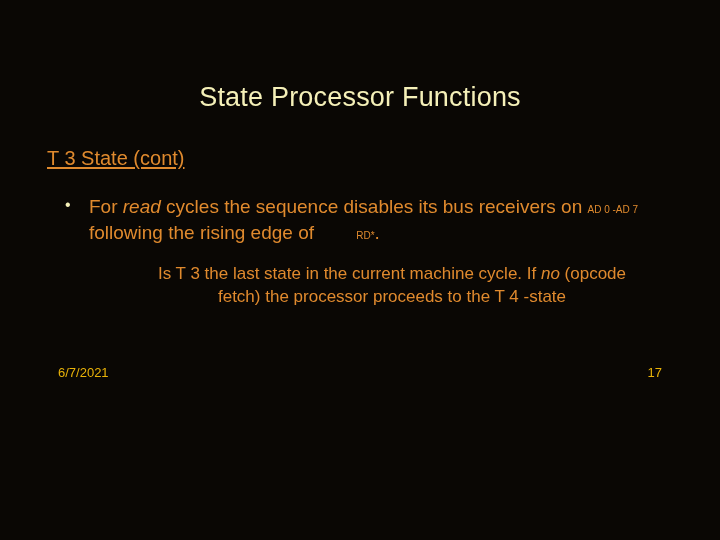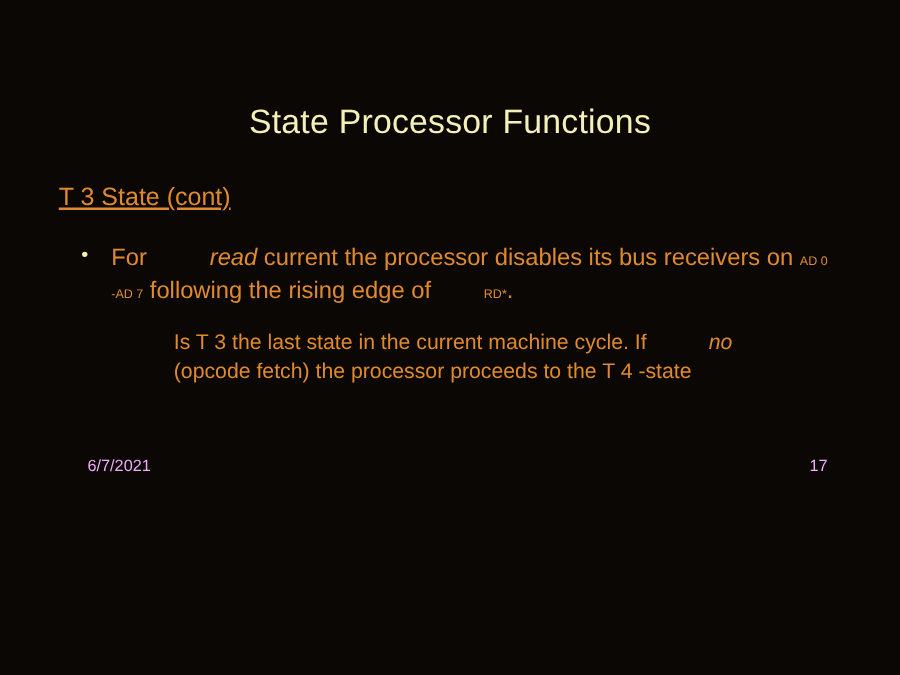"read" .italic { margin-left: 45px -> none }
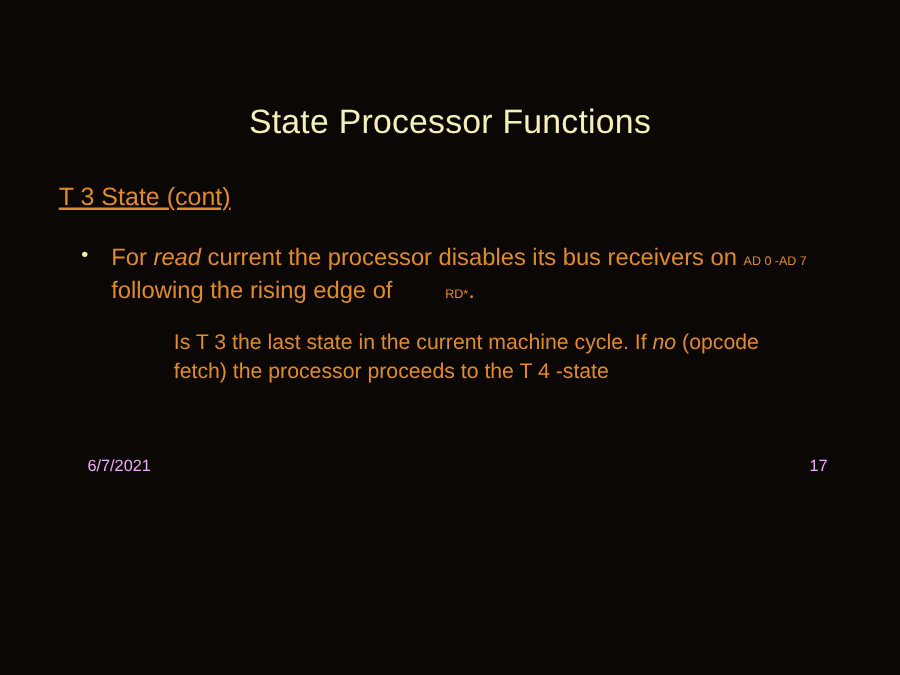"current the processor disables its" span.body-text { text: current the processor -> cycles the sequence }
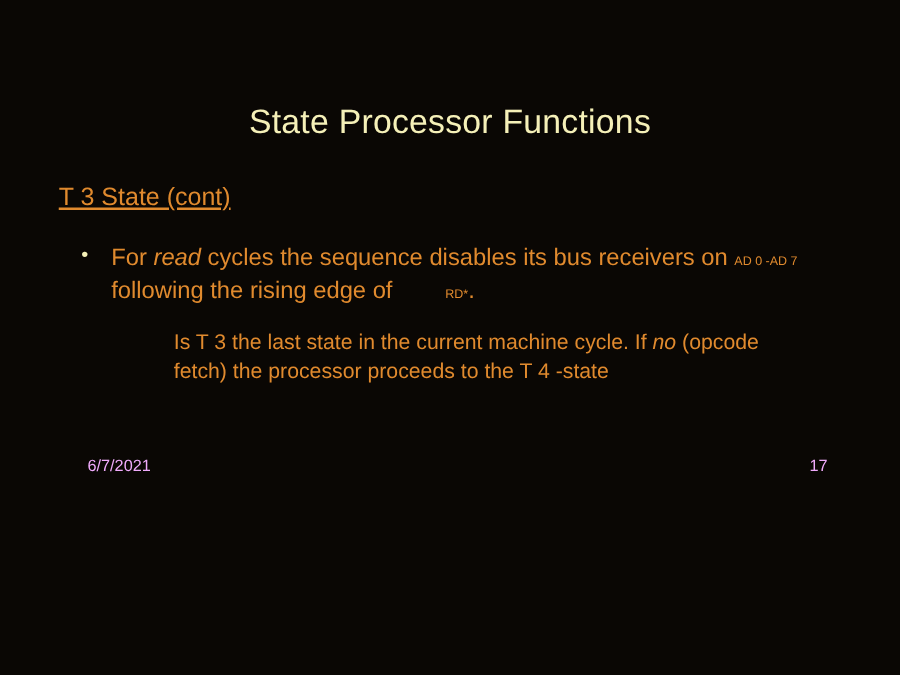"Is T 3 the last" .sub-block { text-align: none -> center }
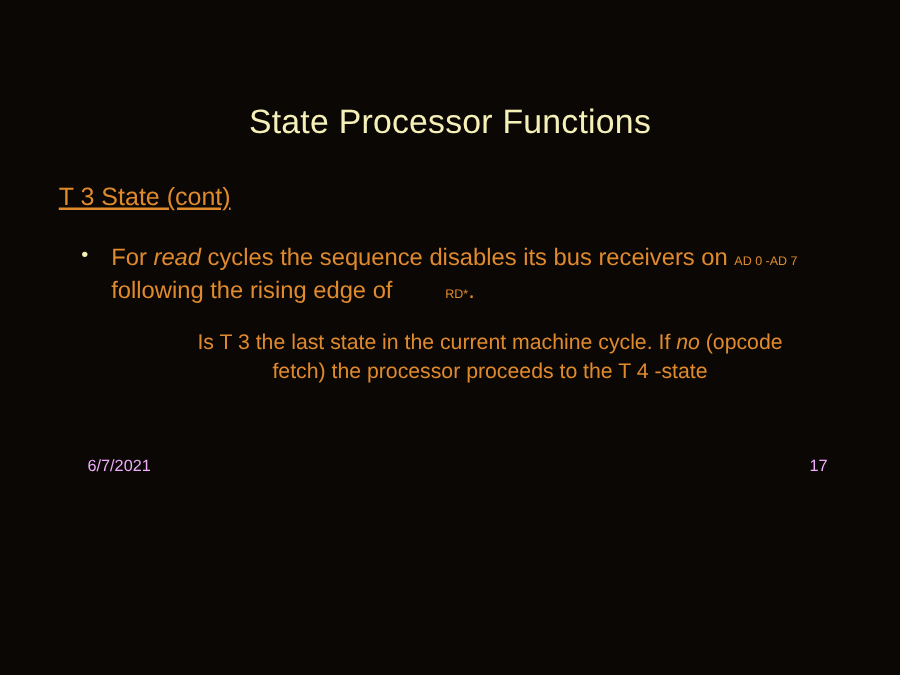"6/7/2021" .footer { color: #f0abfc -> #eab308; left: 12px -> 0 }
